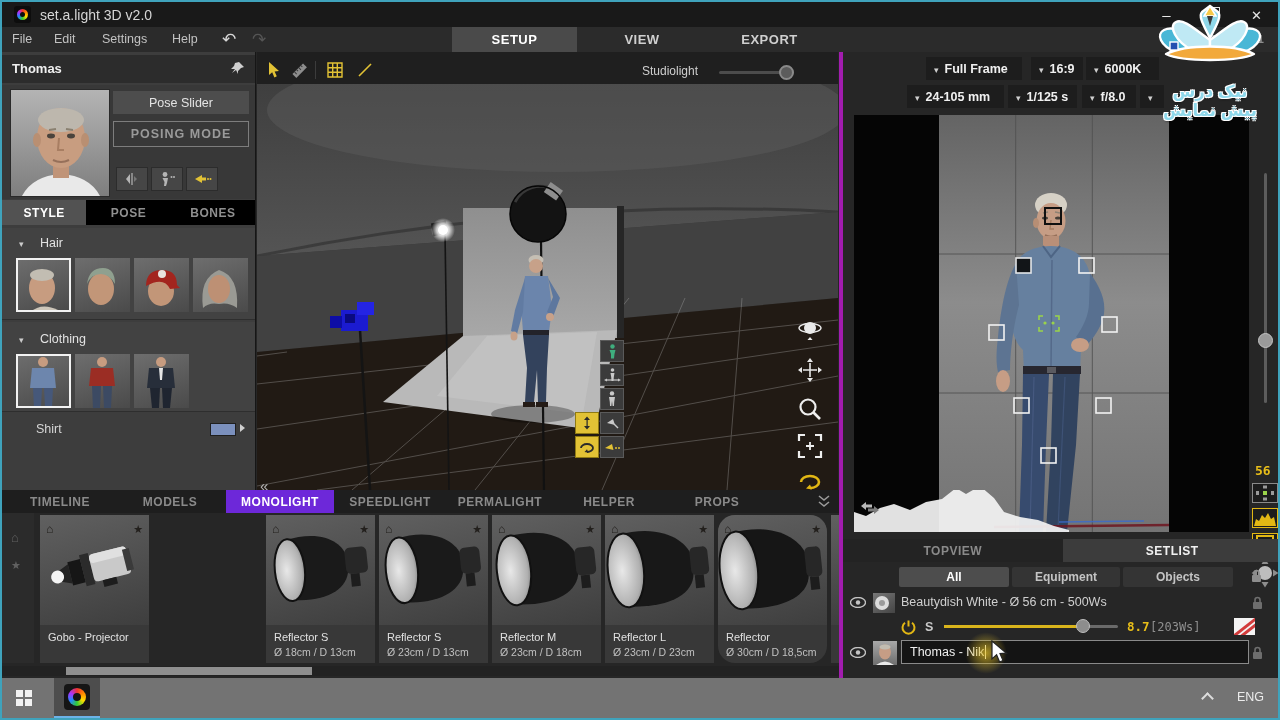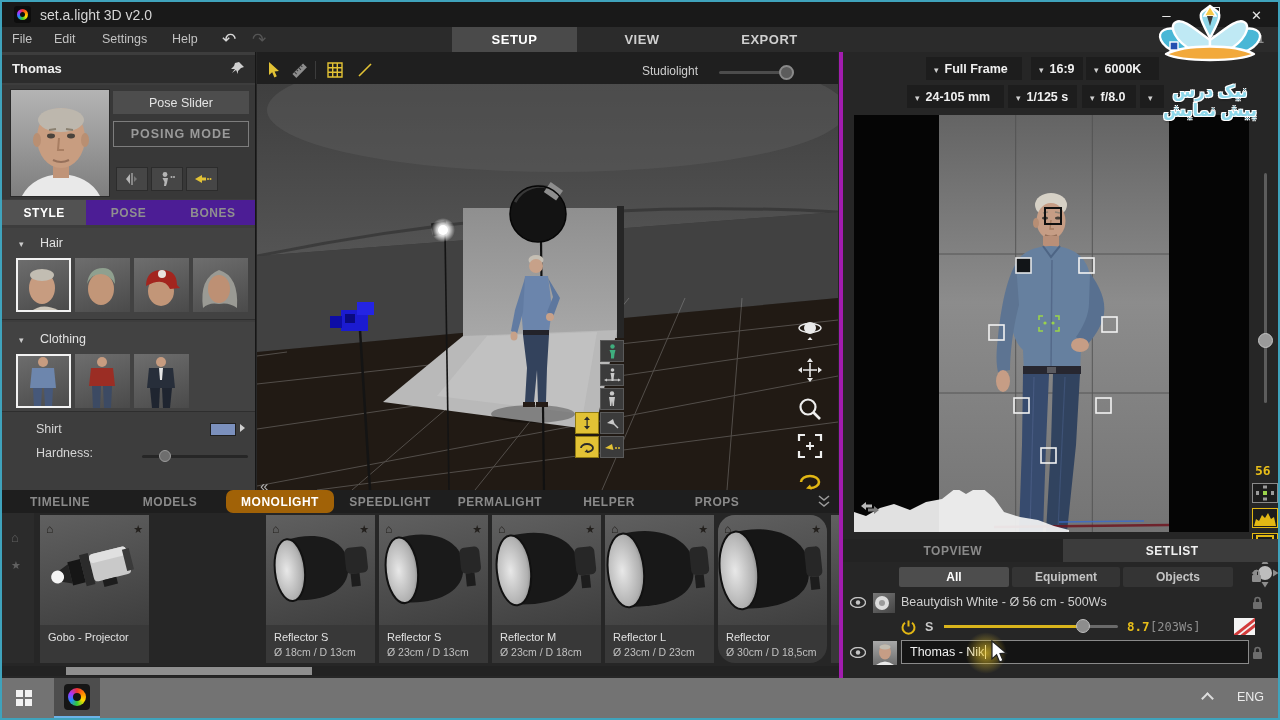"STYLE" .ltabs { background: #4c1d95 -> #000000 }
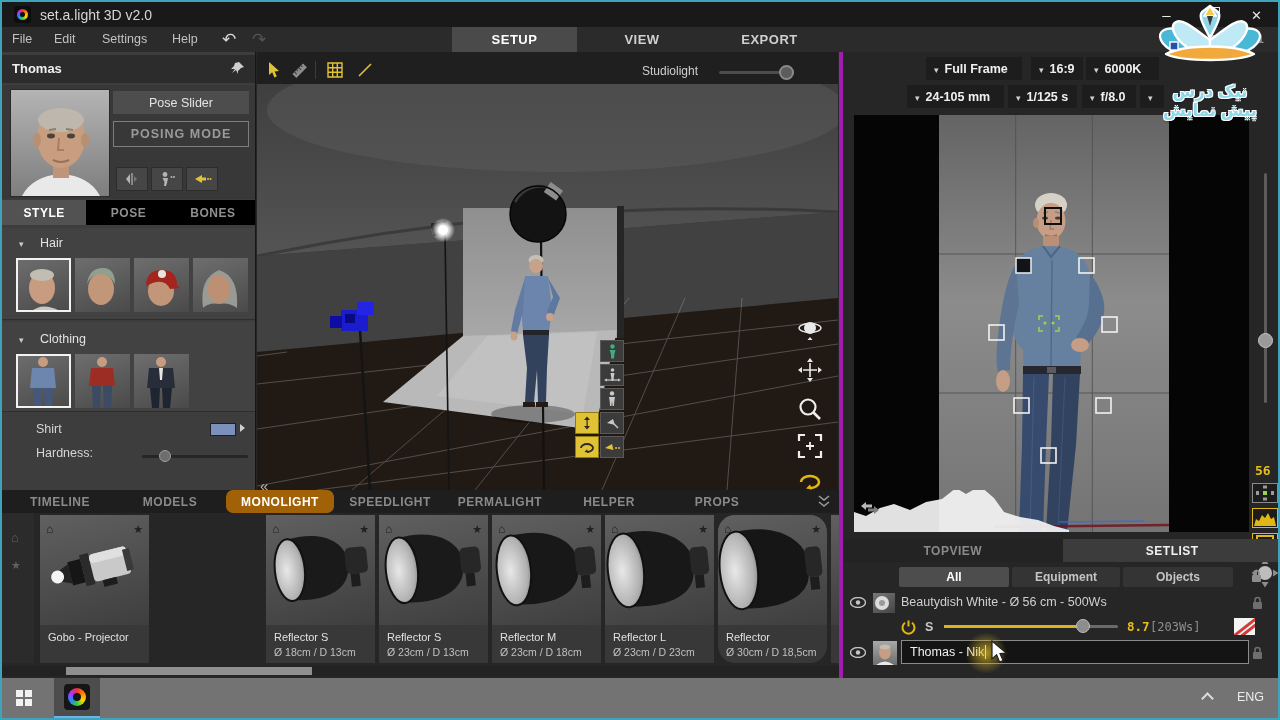"Hardness:" div.prop { html: <div> <span>Hardness:</span> <div> <div></div> </div> </div> -> none }
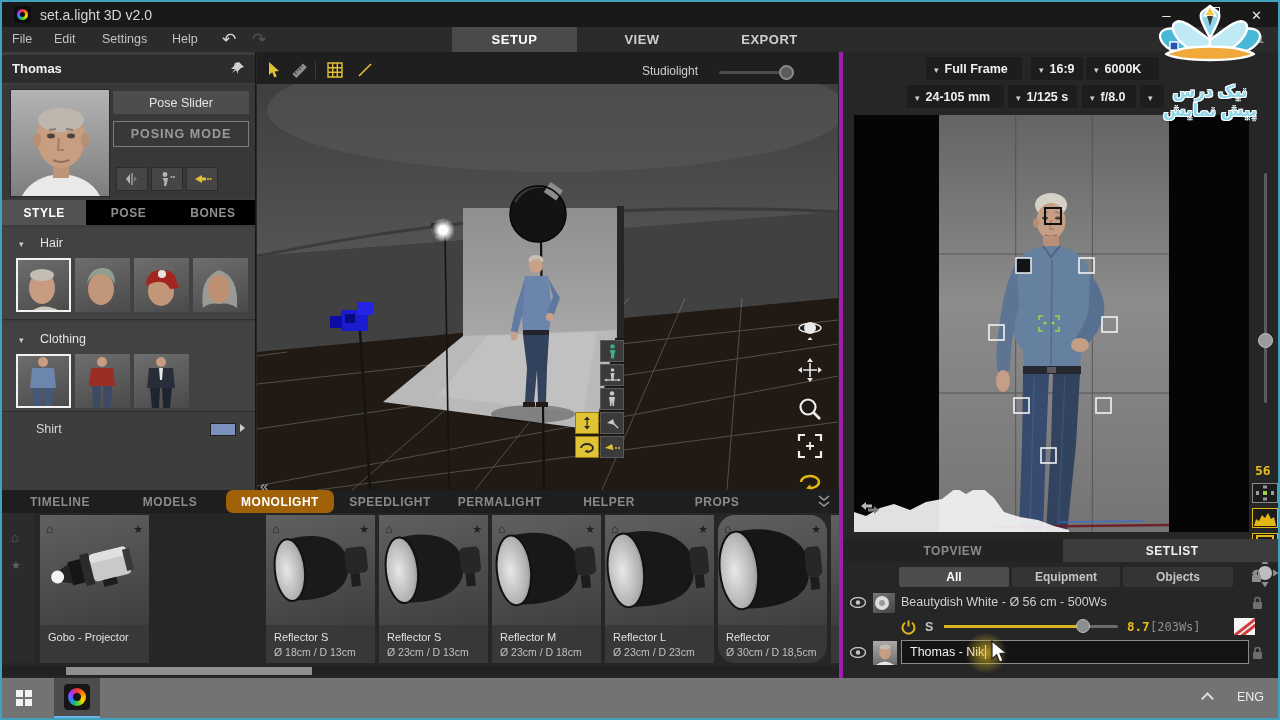"MONOLIGHT" .btab.active { background: #a16207 -> #6d28d9; border-radius: 7px -> none }
